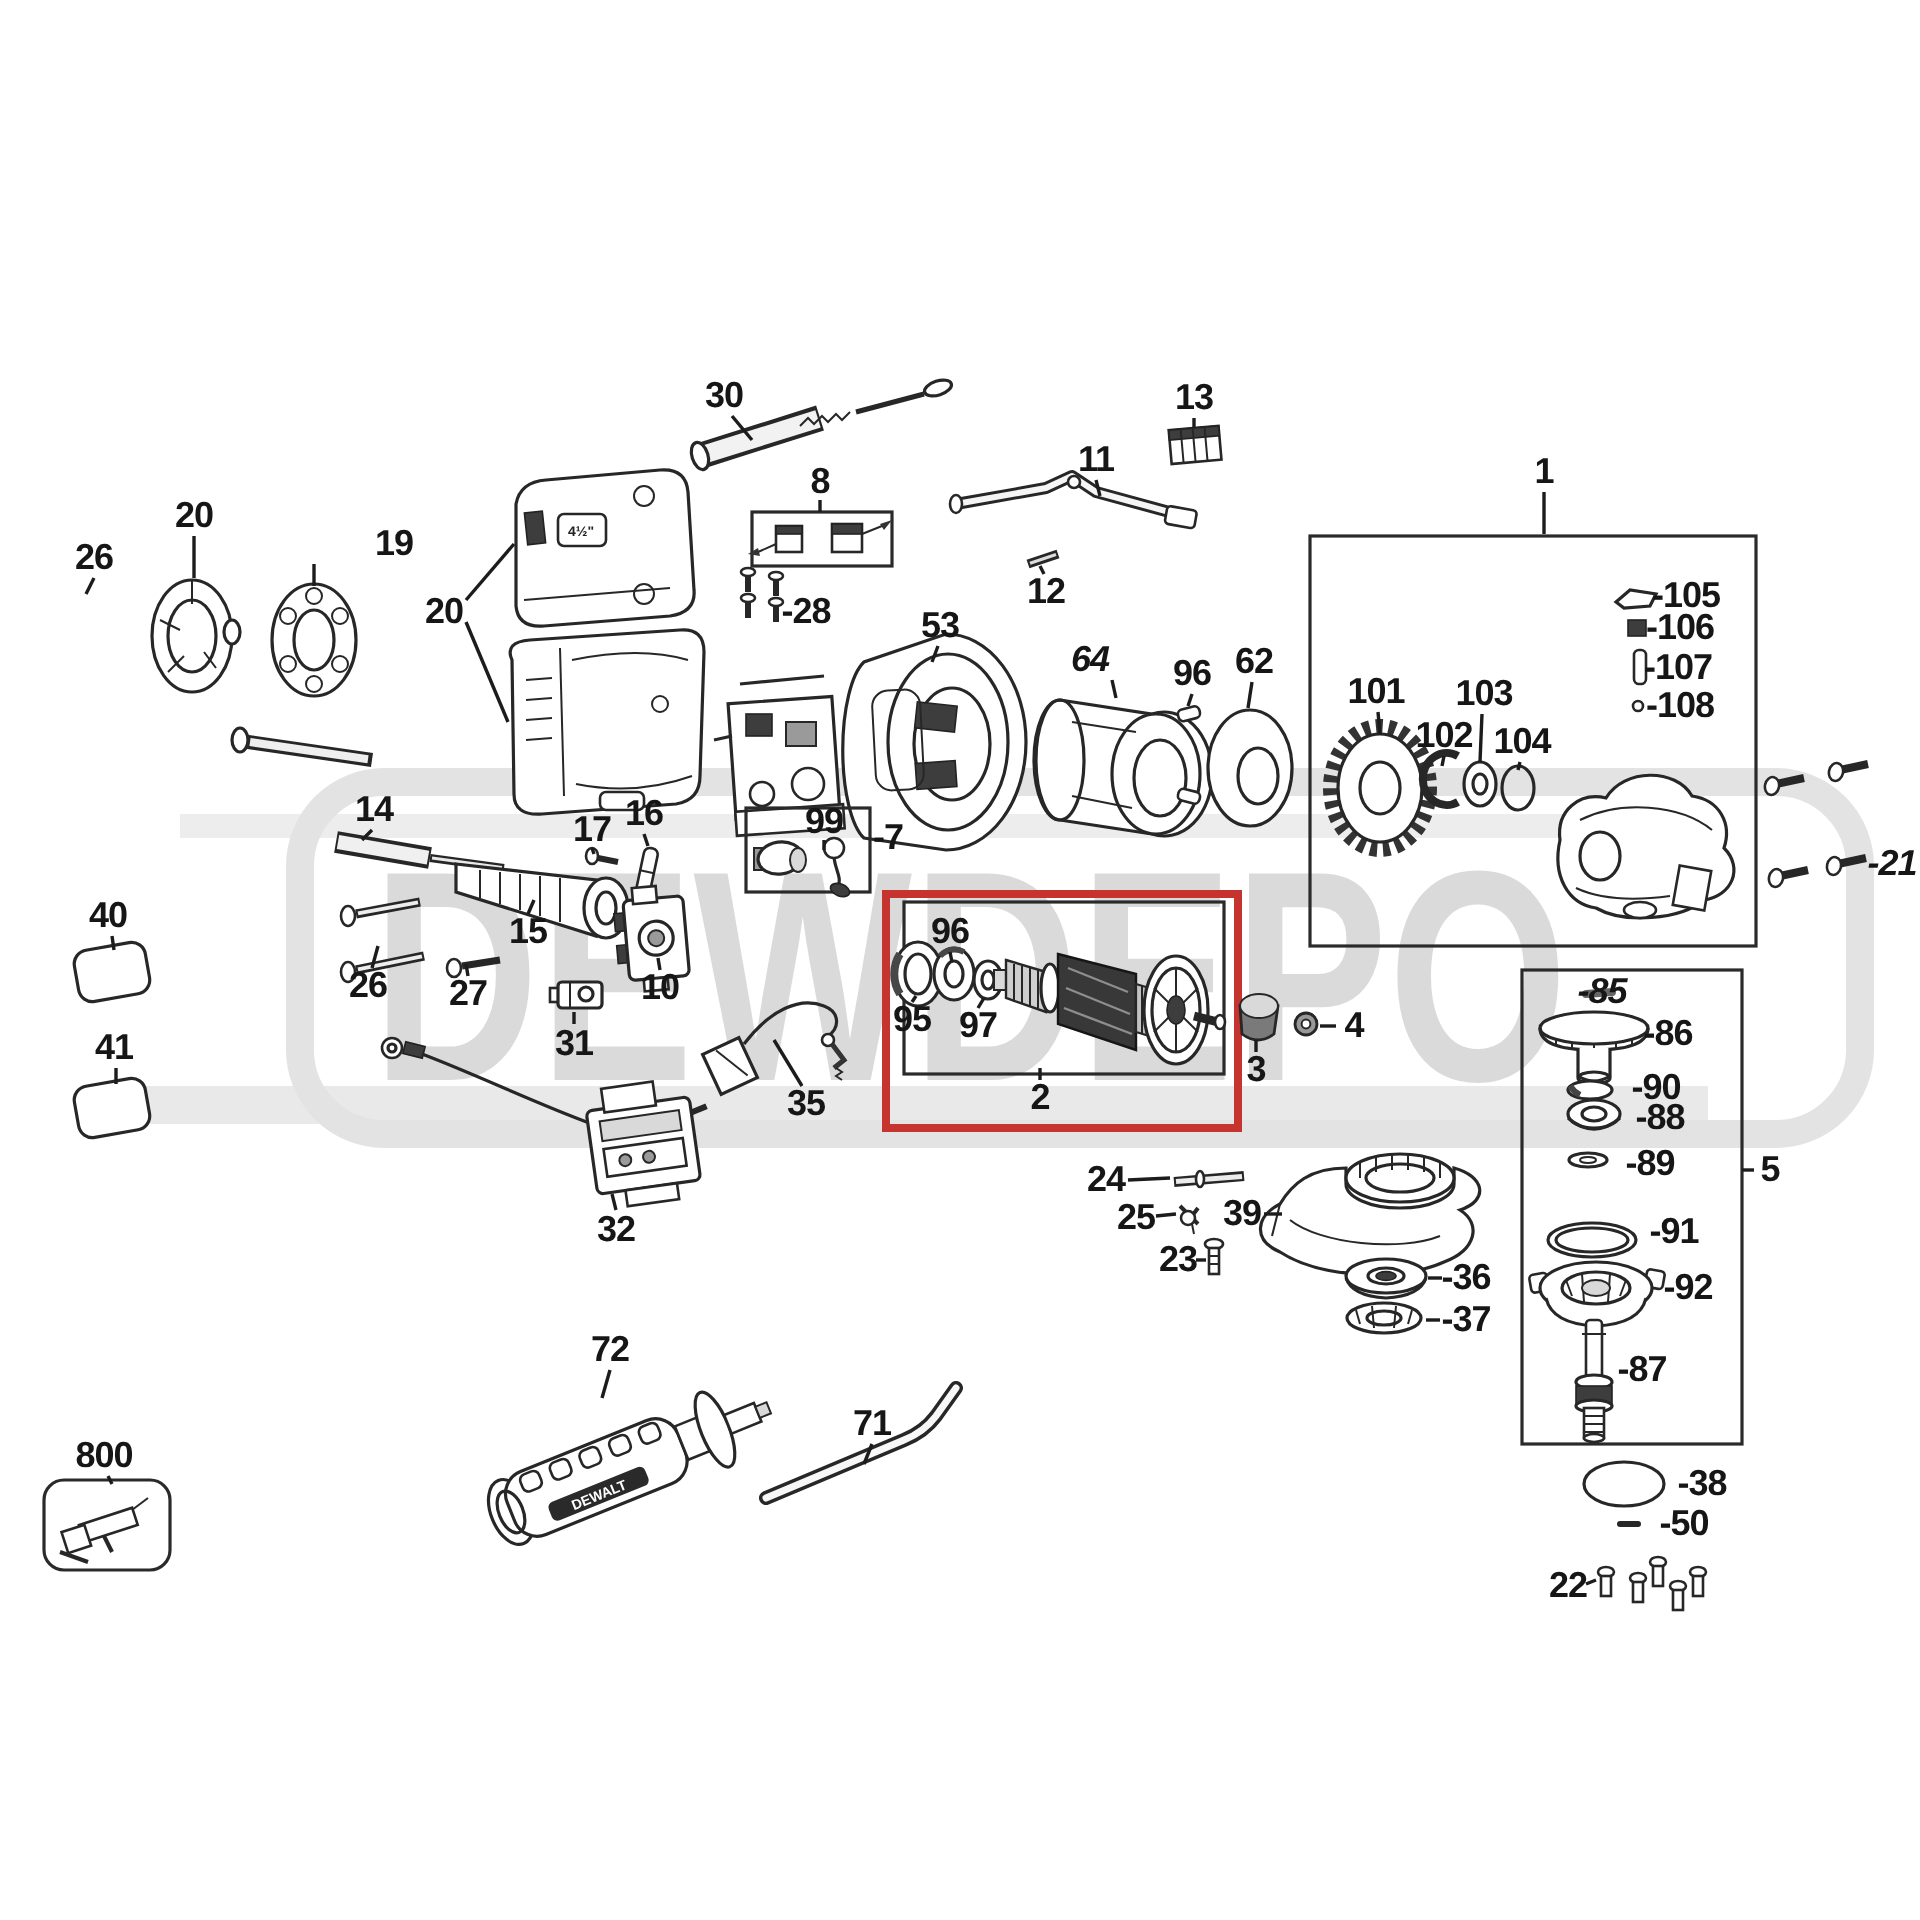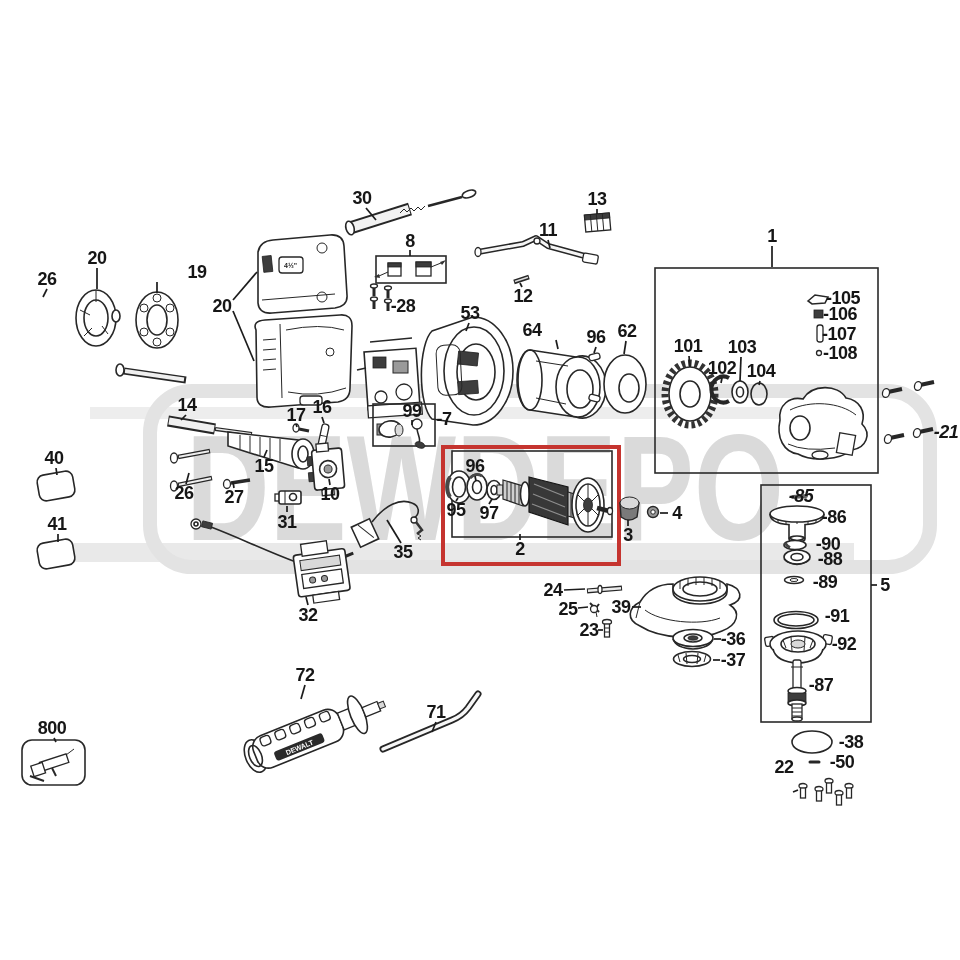"64" div.plabel { font-style: none -> italic; left: 532px -> 545px }
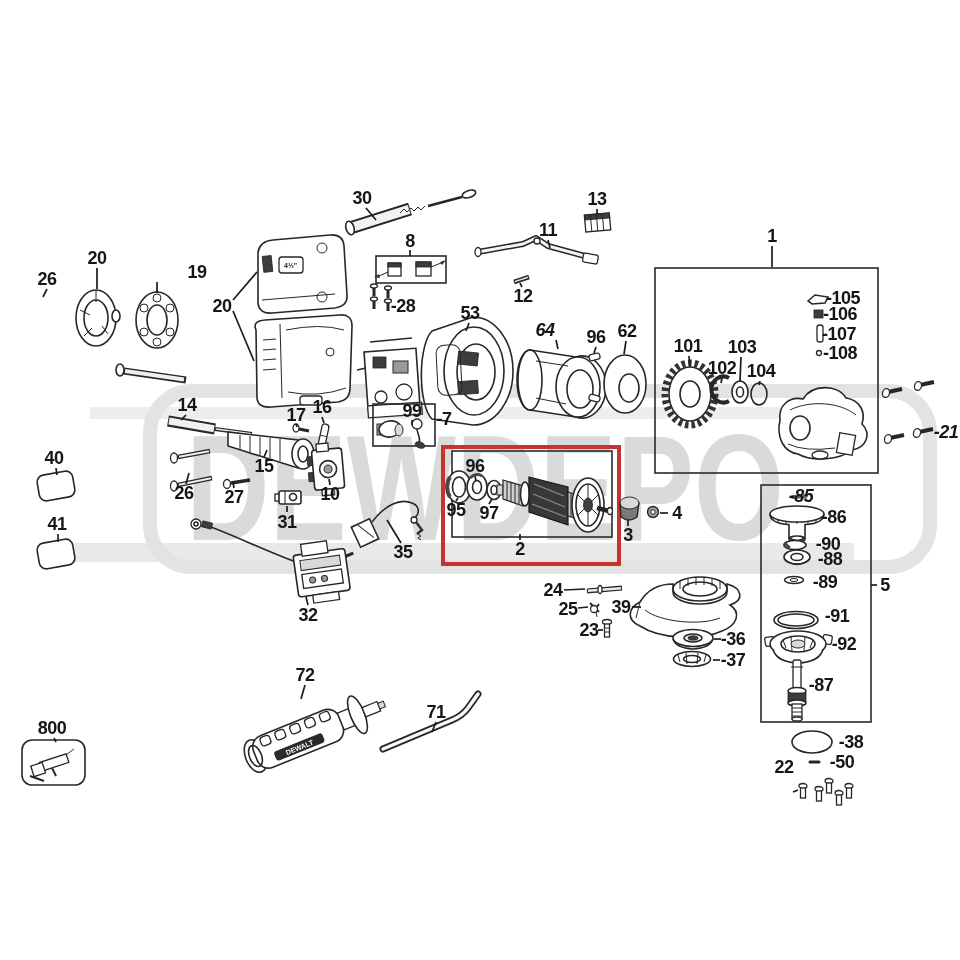"22" div.plabel { top: 767px -> 793px }
